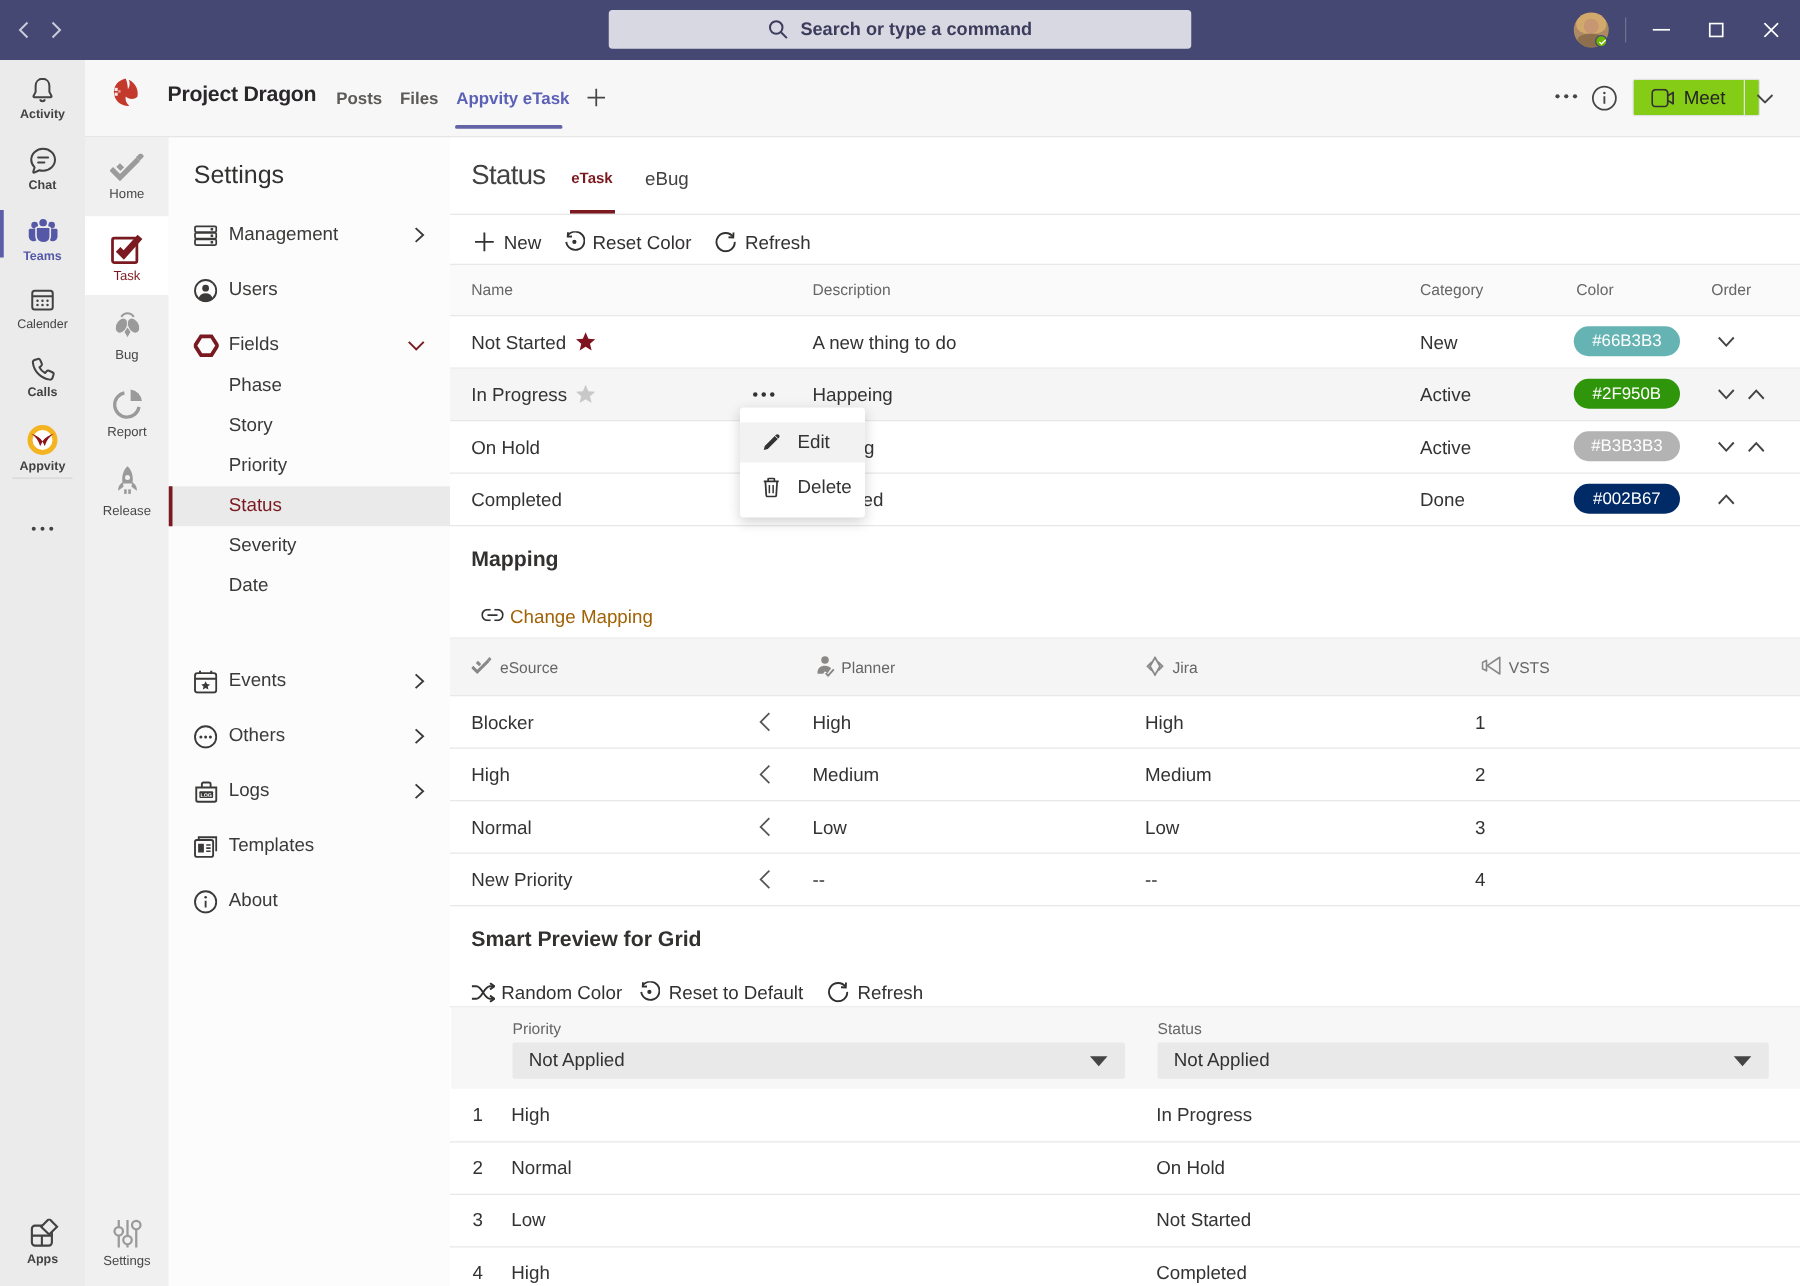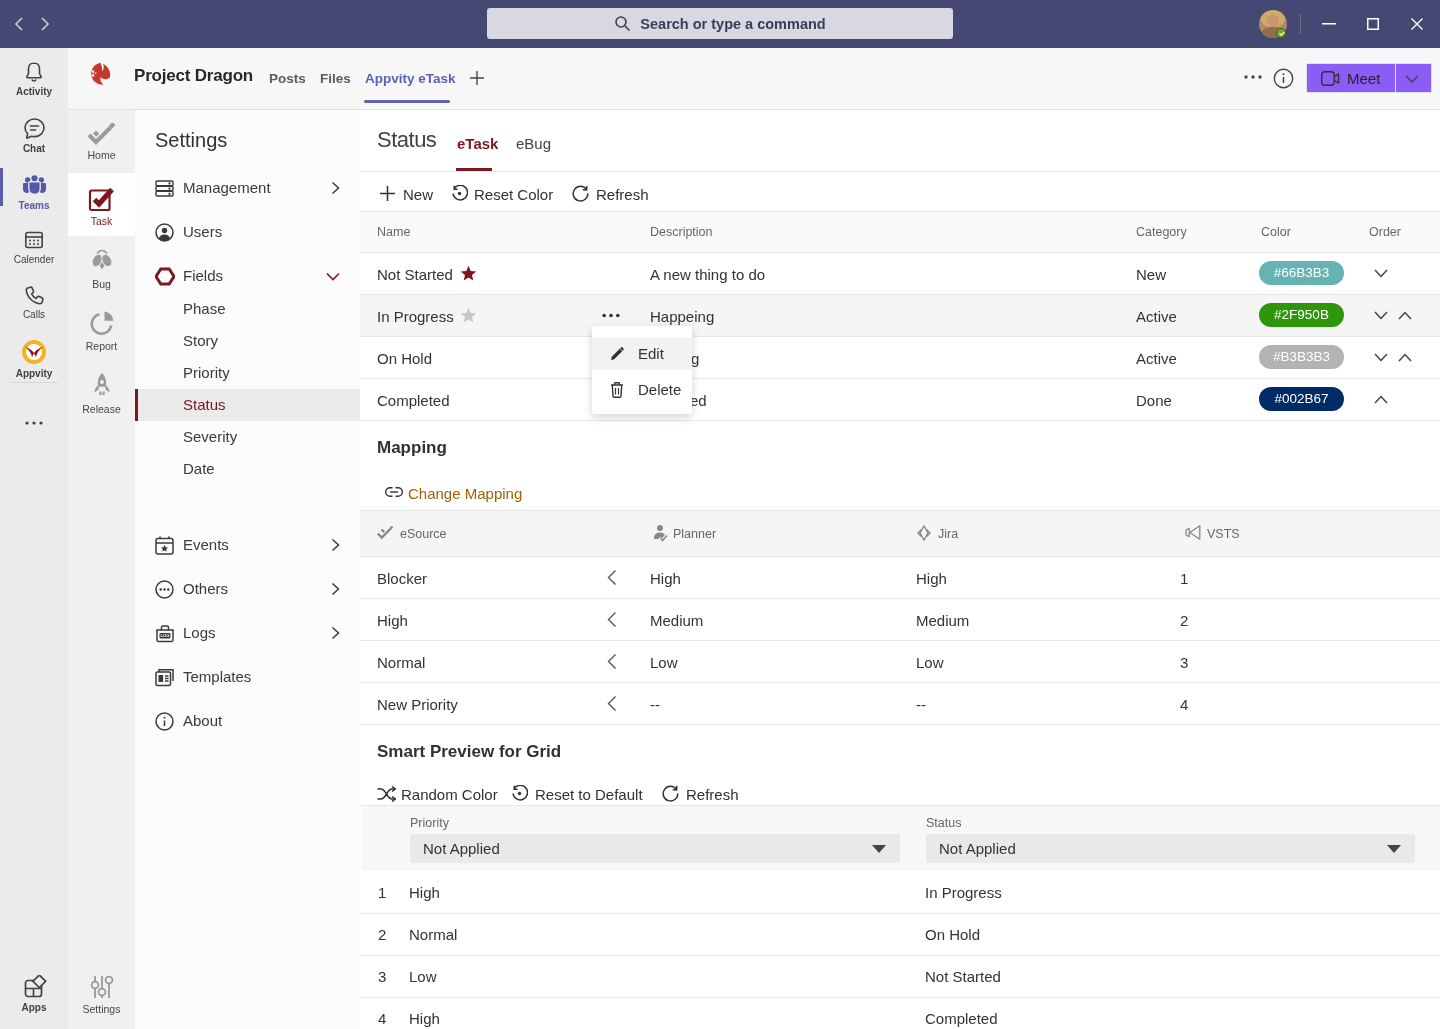"Meet" #meetbtn { background: #8b5cf6 -> #84cc16; width: 126px -> 102px }
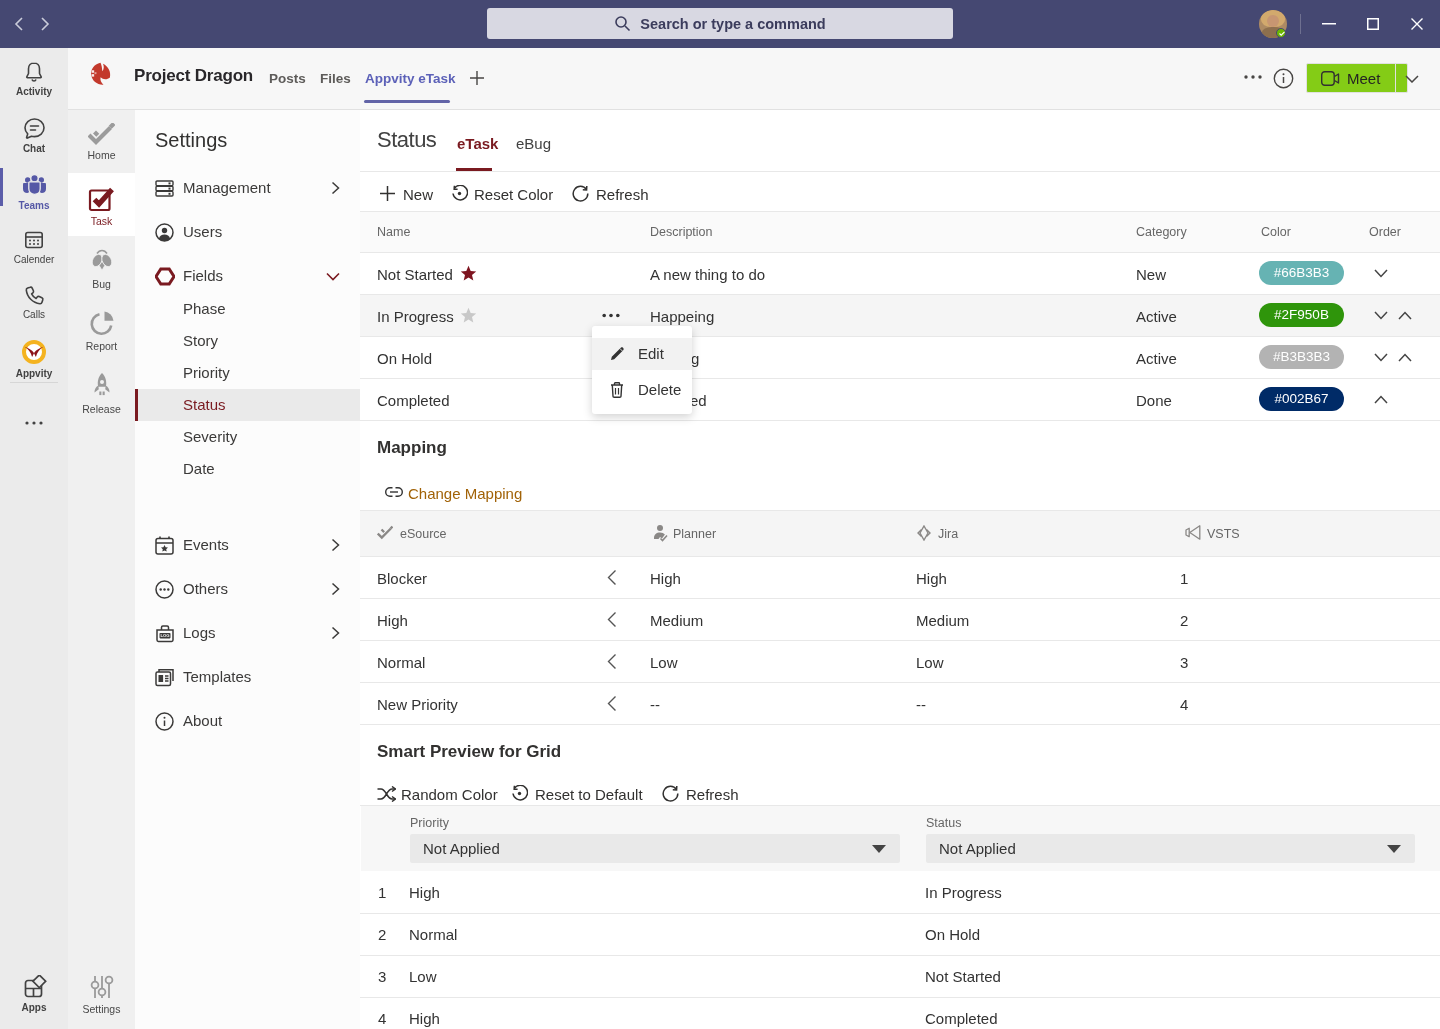"eTask" div.abs { font-size: 15px -> 12px }
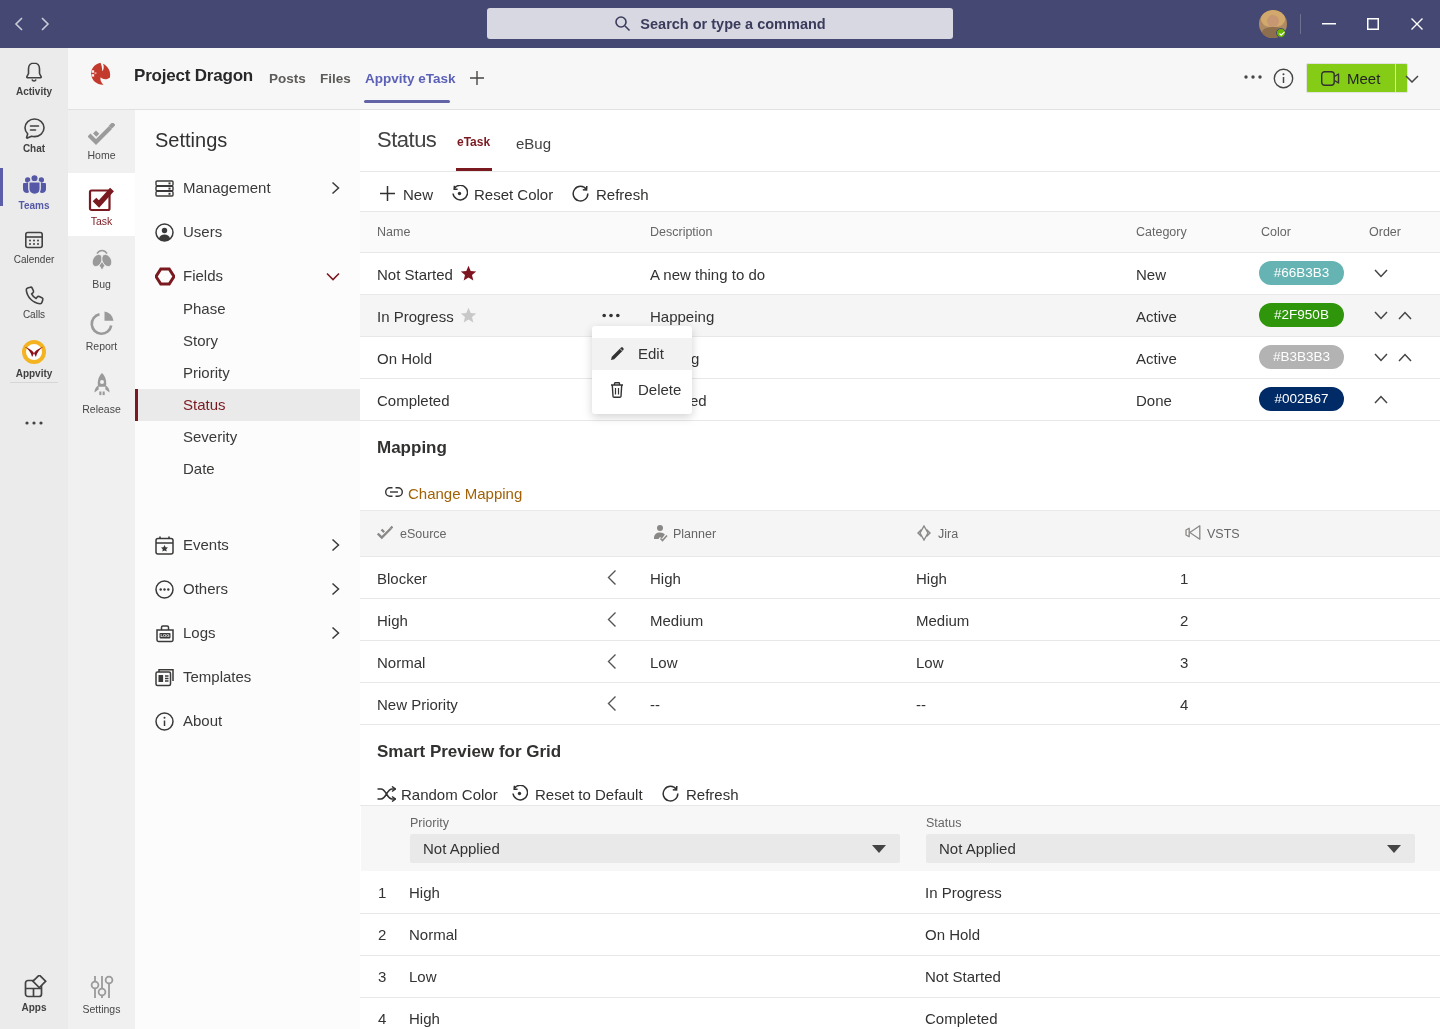"Calls" span.lbl { font-weight: normal -> bold }
